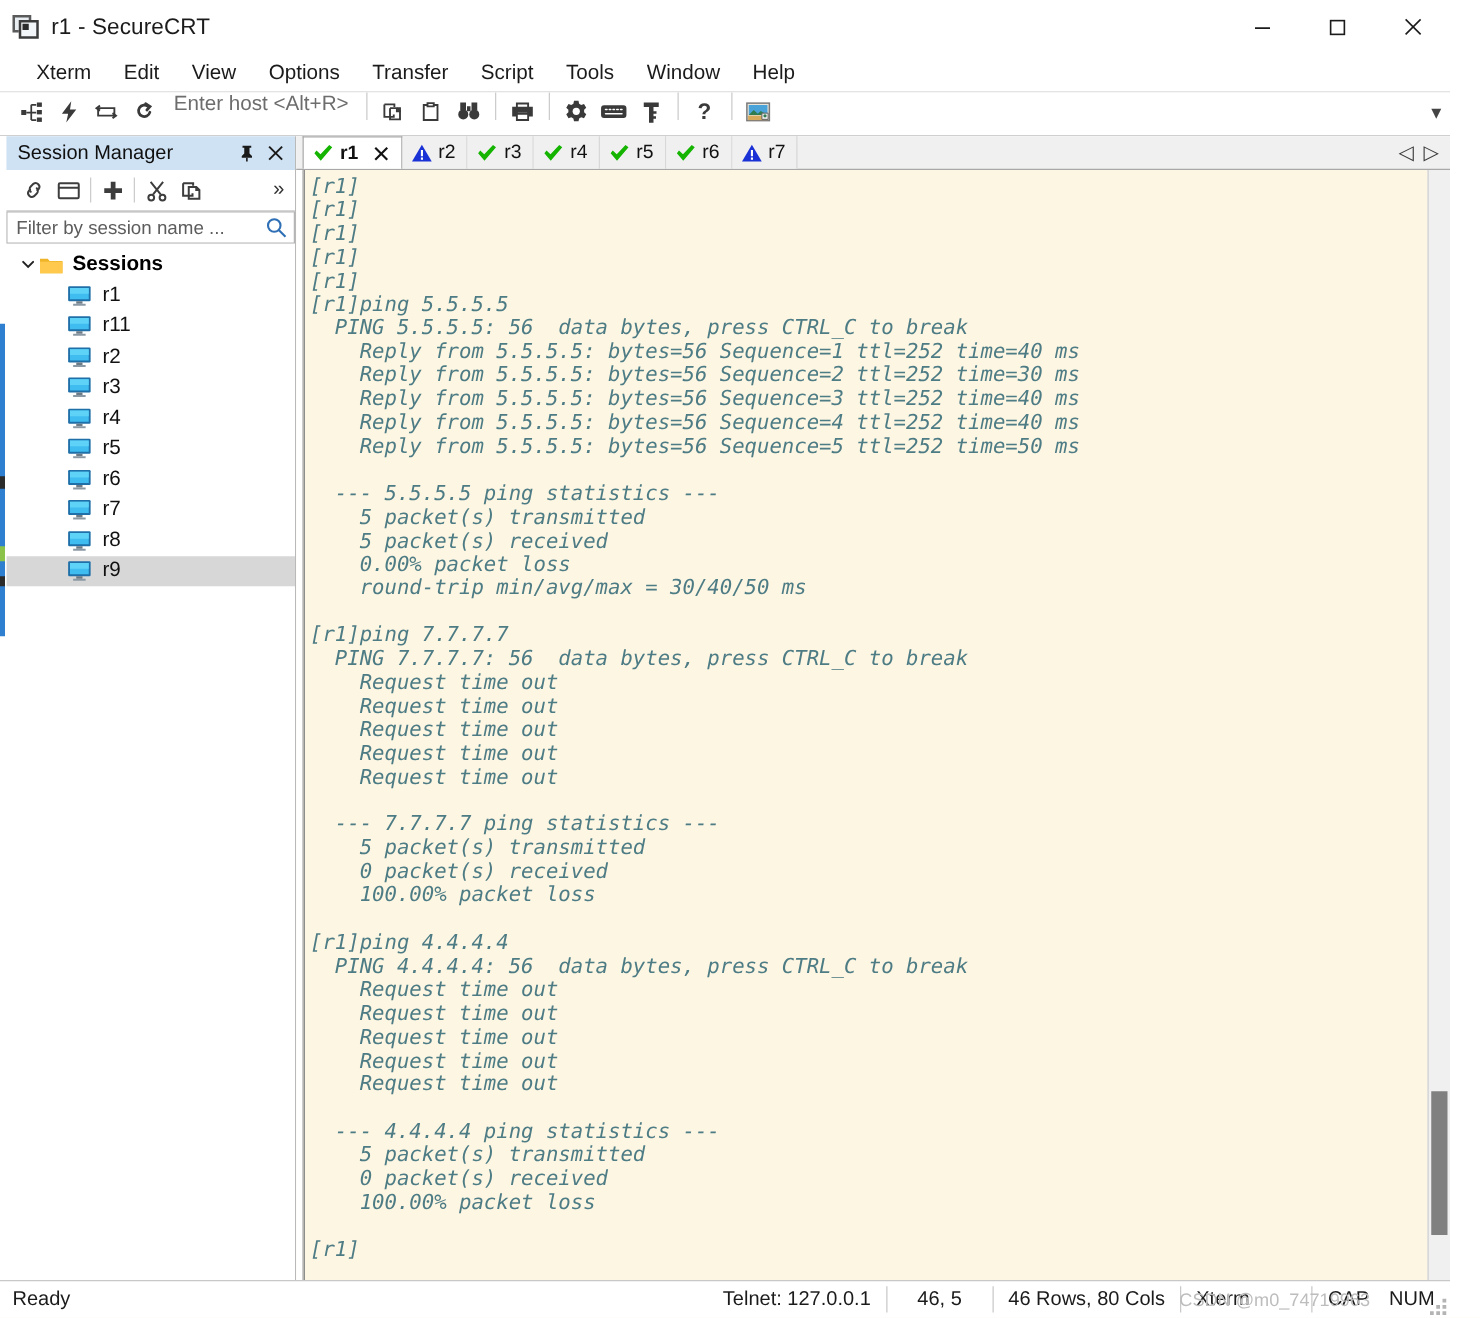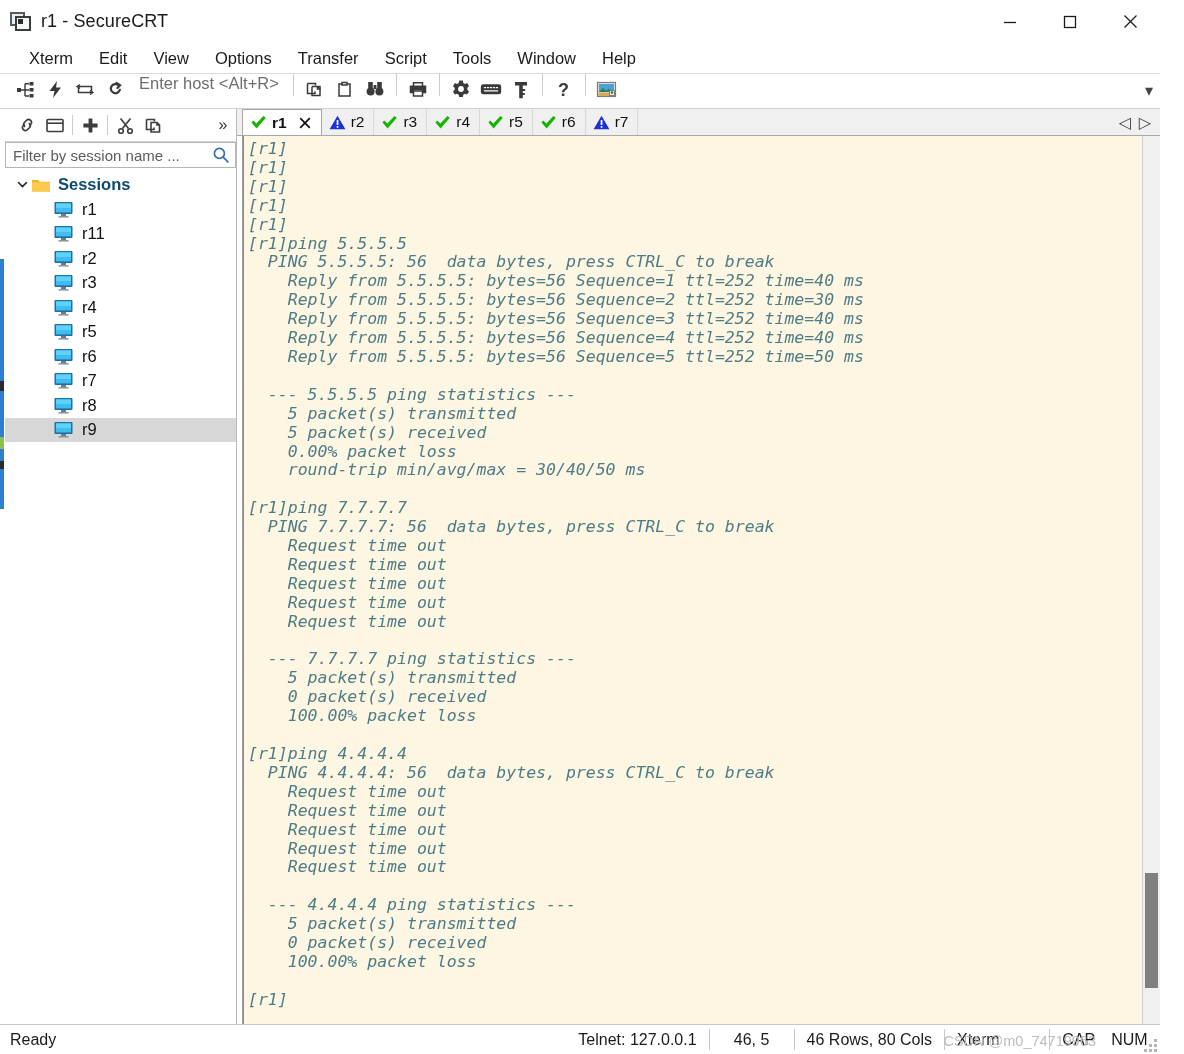"Session Manager" div.sp-header { html: none -> <div> <div>Session Manager</div> <div> <div> <svg> <path></path> <path></path> </svg> </div> <div> <svg> <line></line> <line></line> </svg> </div> </div> </div> }
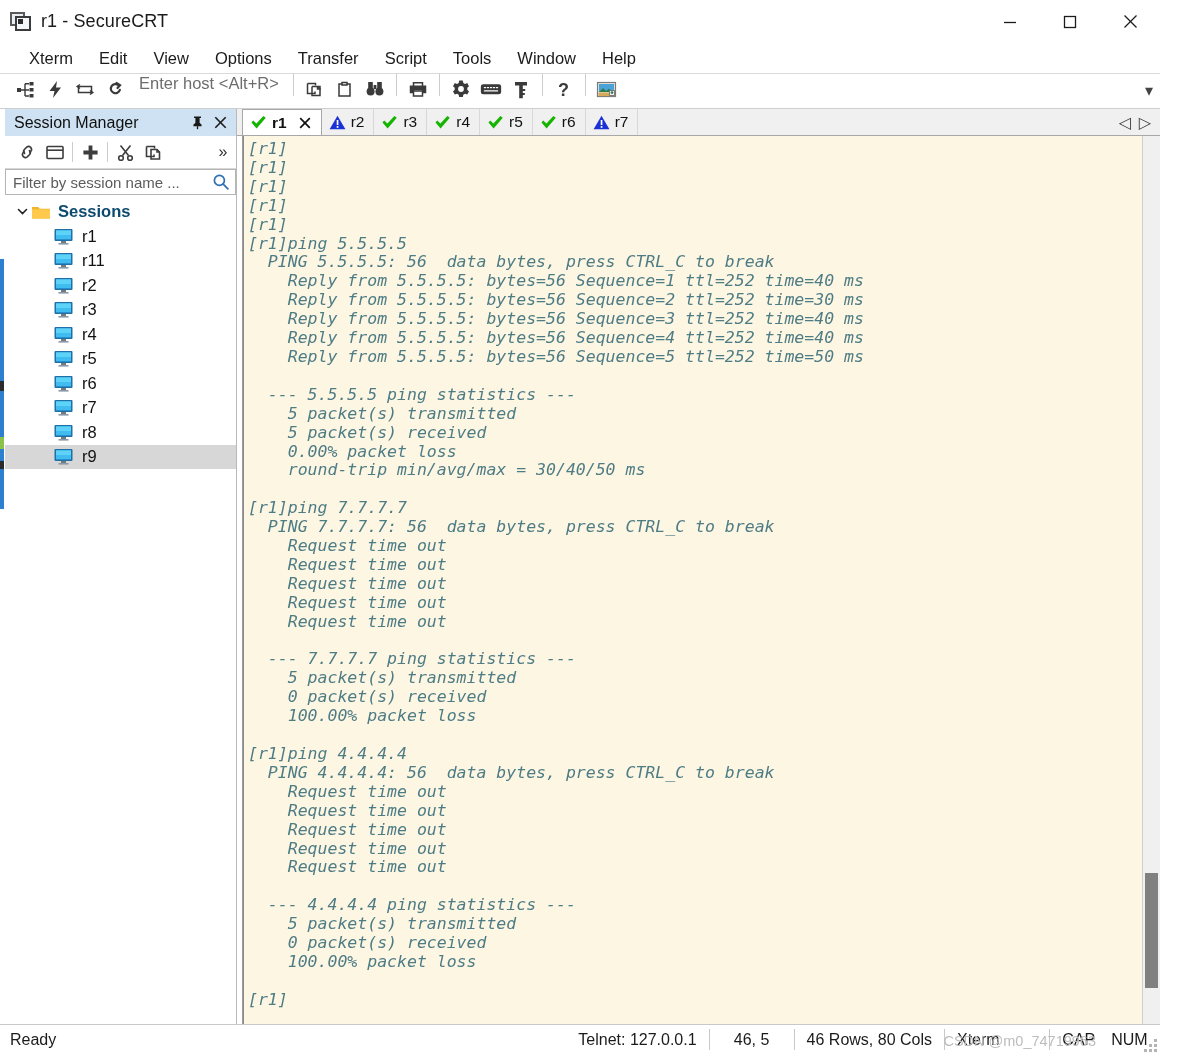"Sessions" .tree-root-label { color: #0c4a6e -> #000000 }
